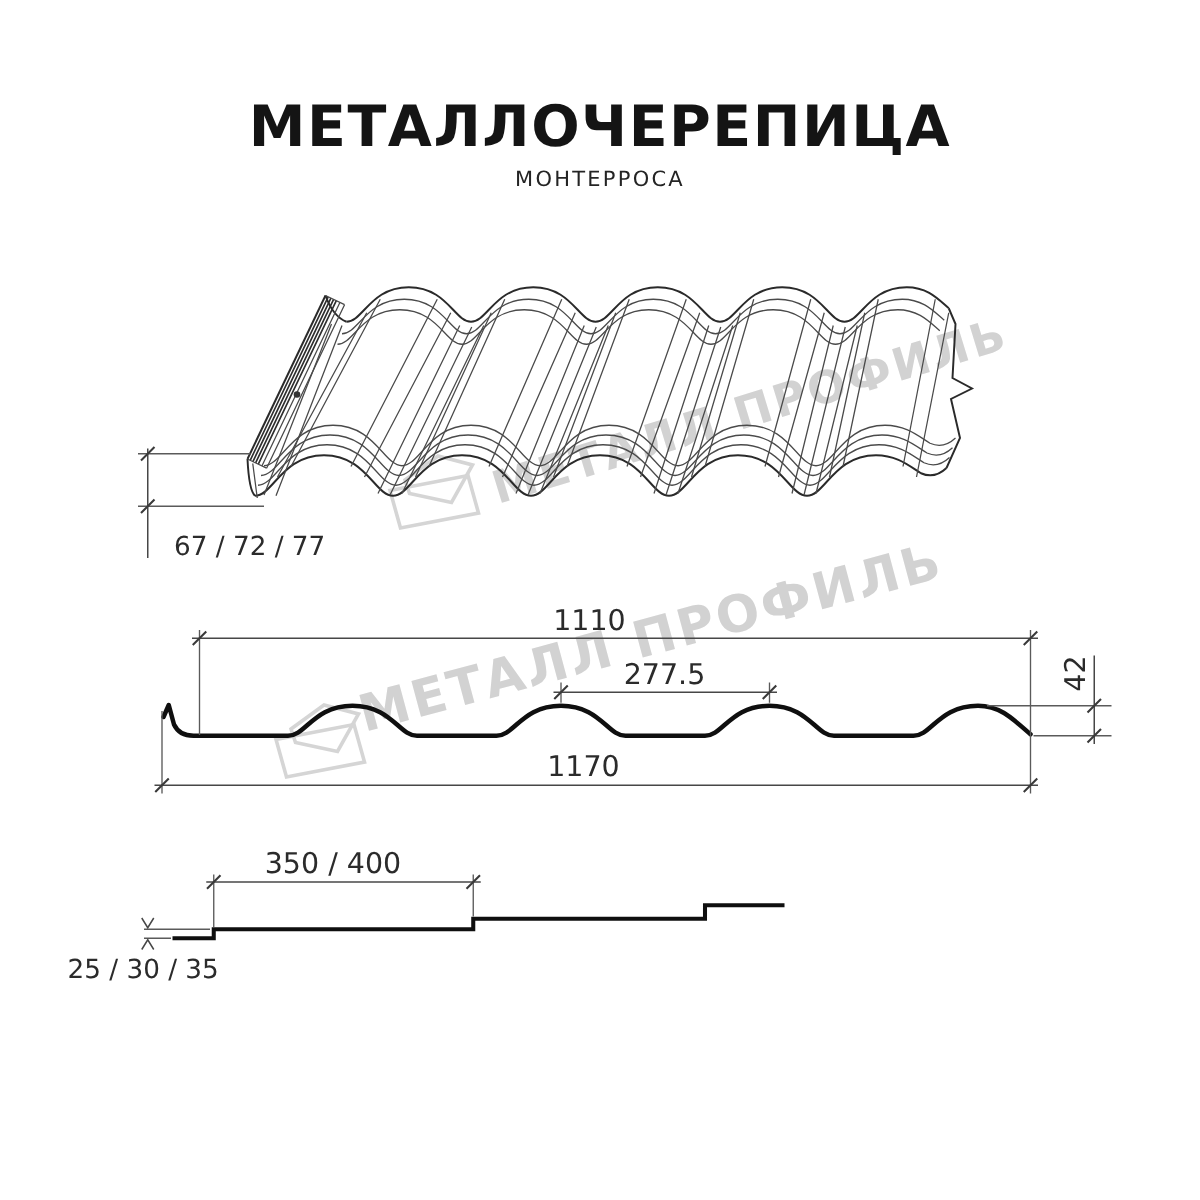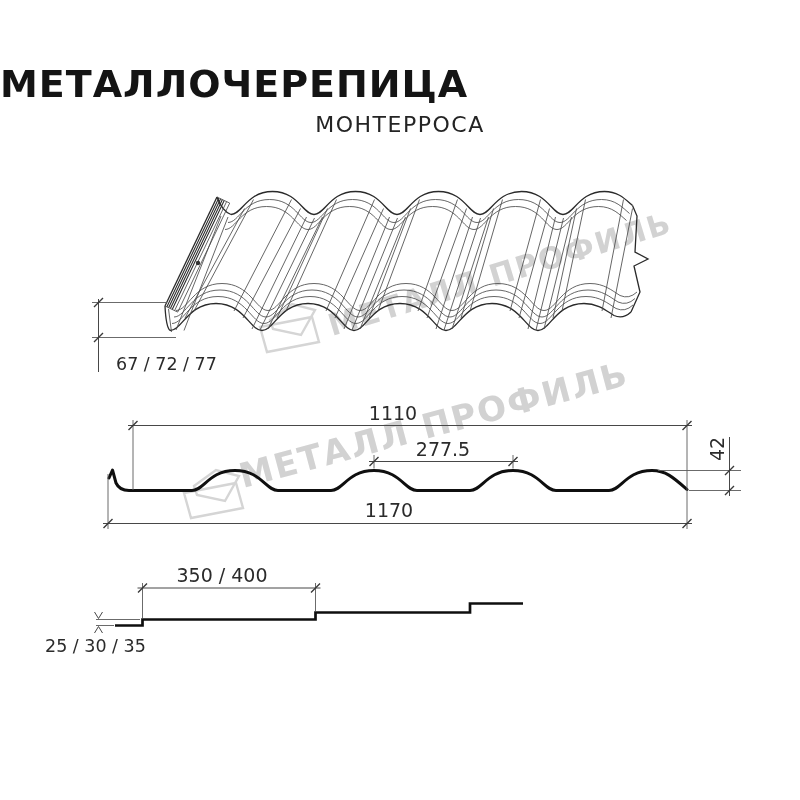"МЕТАЛЛОЧЕРЕПИЦА" .title { text-align: left -> center }
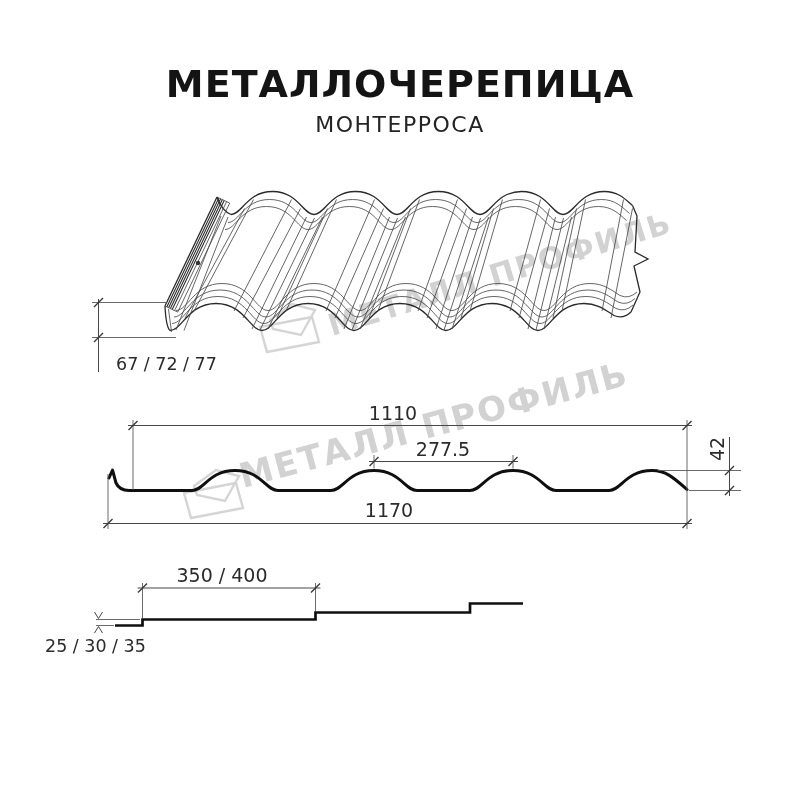"МОНТЕРРОСА" .subtitle { font-size: 22px -> 14px }
